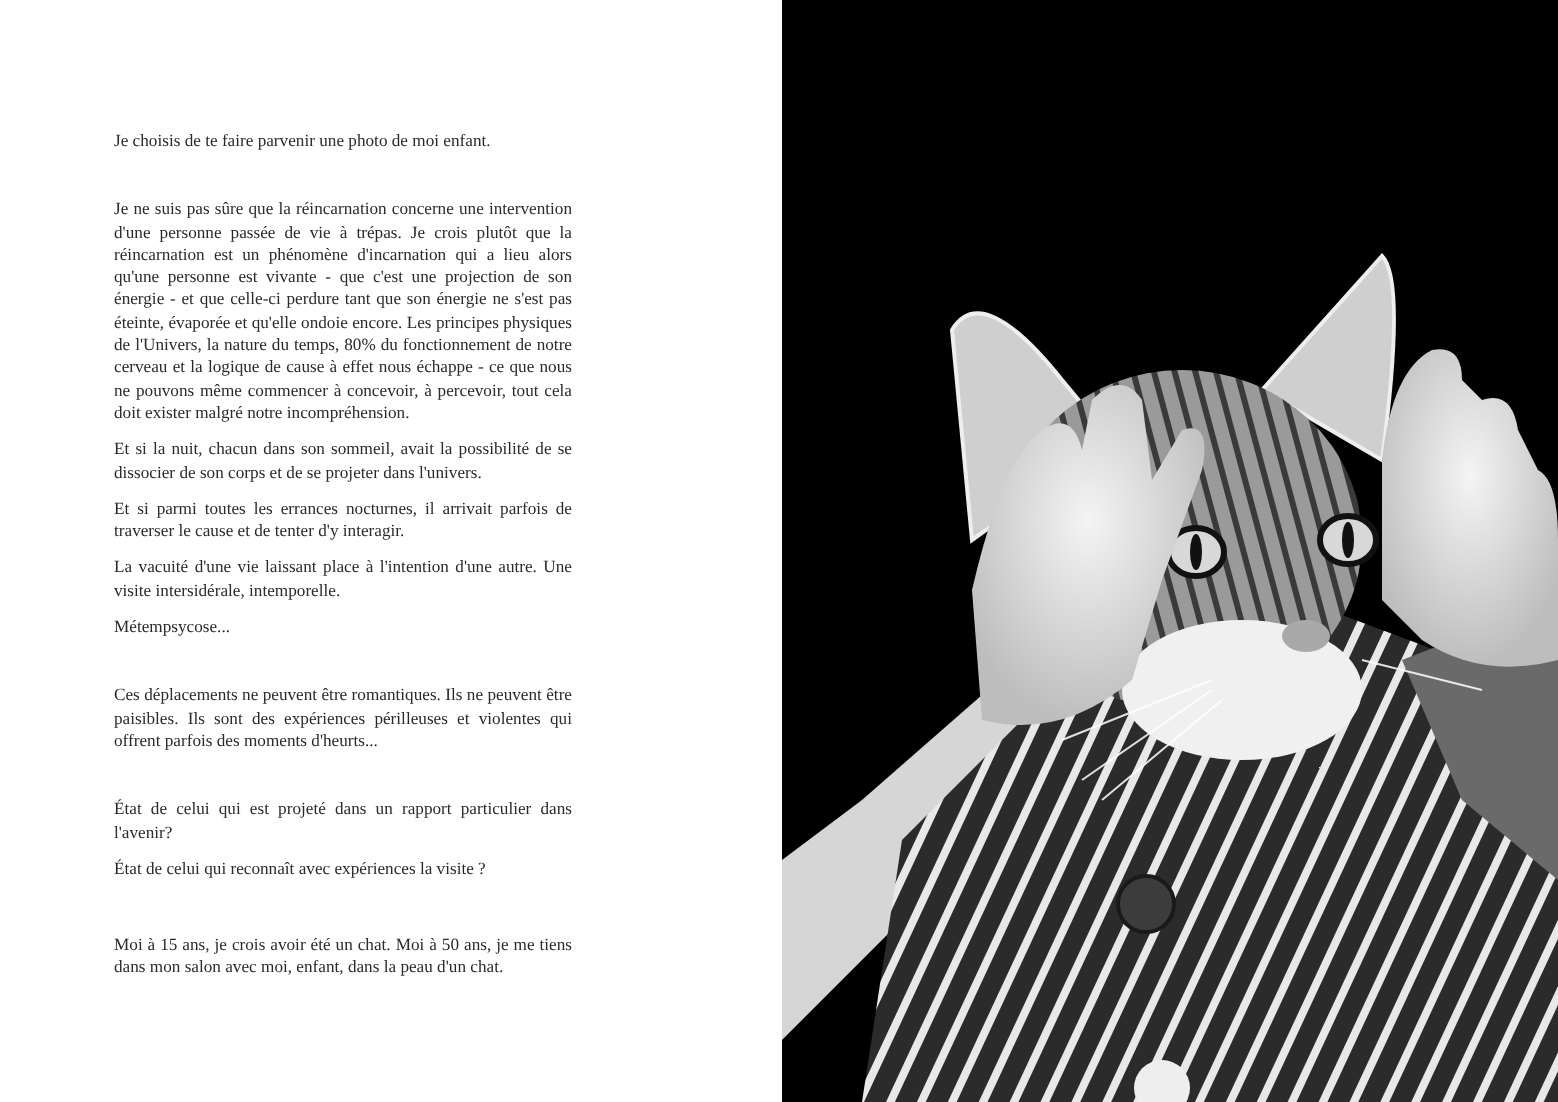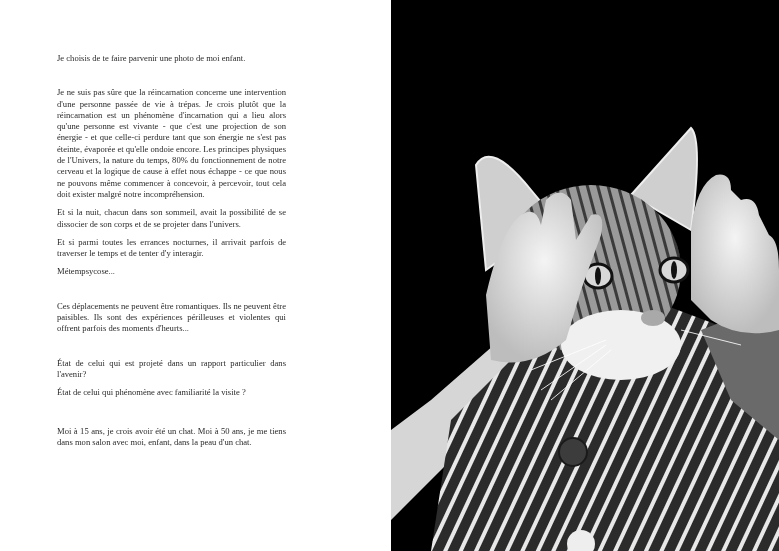"Je choisis de te faire" .page-left { top: 0 -> 12px }
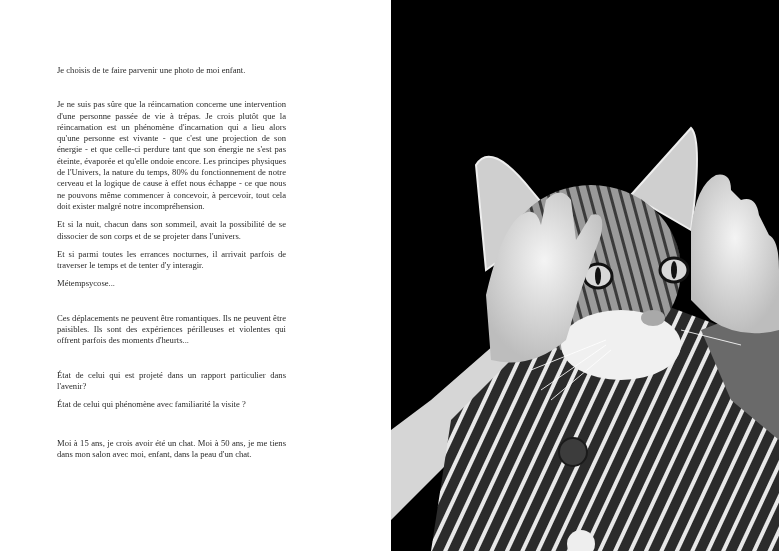"Et si parmi toutes les" p { text: temps -> cause }
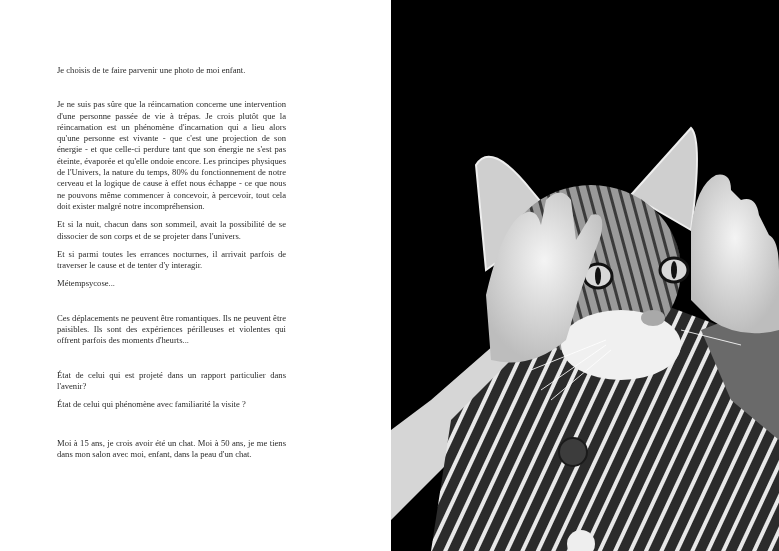"La vacuité d'une vie laissant" p { html: none -> <p>La vacuité d'une vie laissant place à l'intention d'une autre. Une visite intersidérale, intemporelle.</p> }
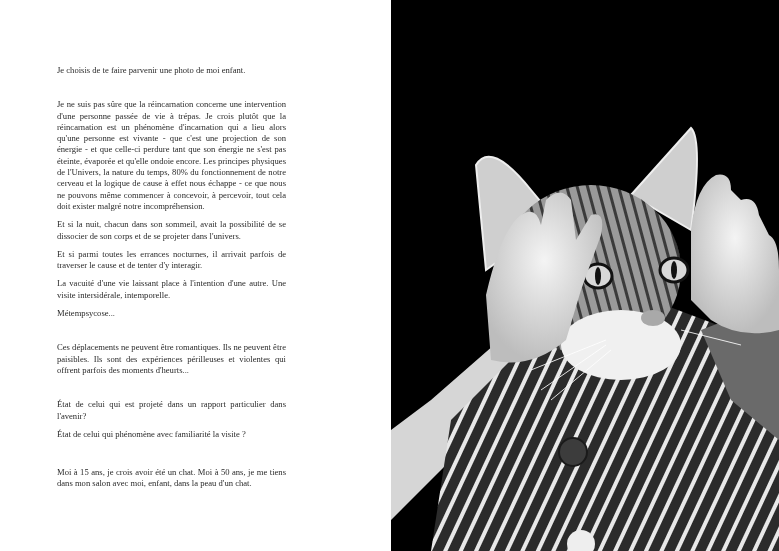"État de celui qui phénomène" p.gap-after-lg { text: phénomène avec familiarité -> reconnaît avec expériences }
